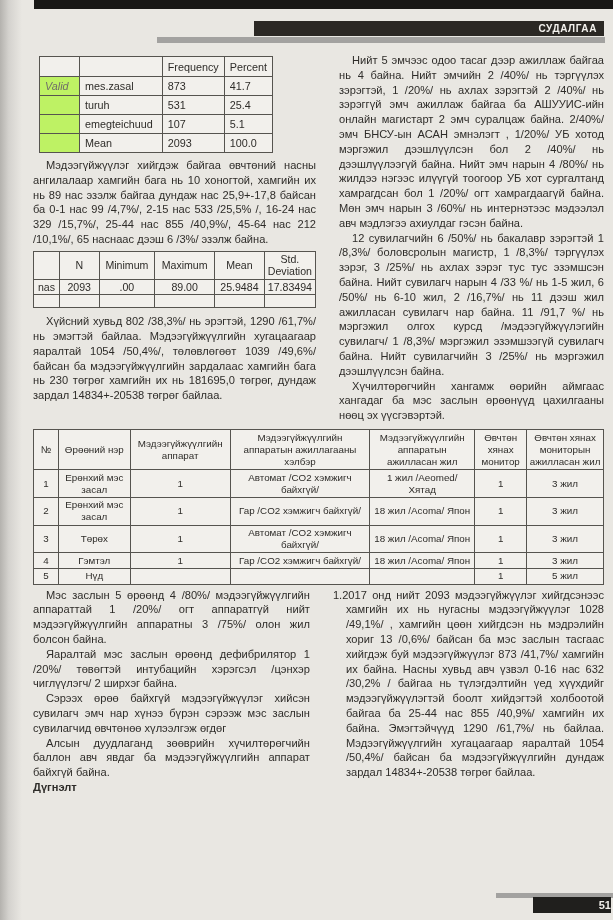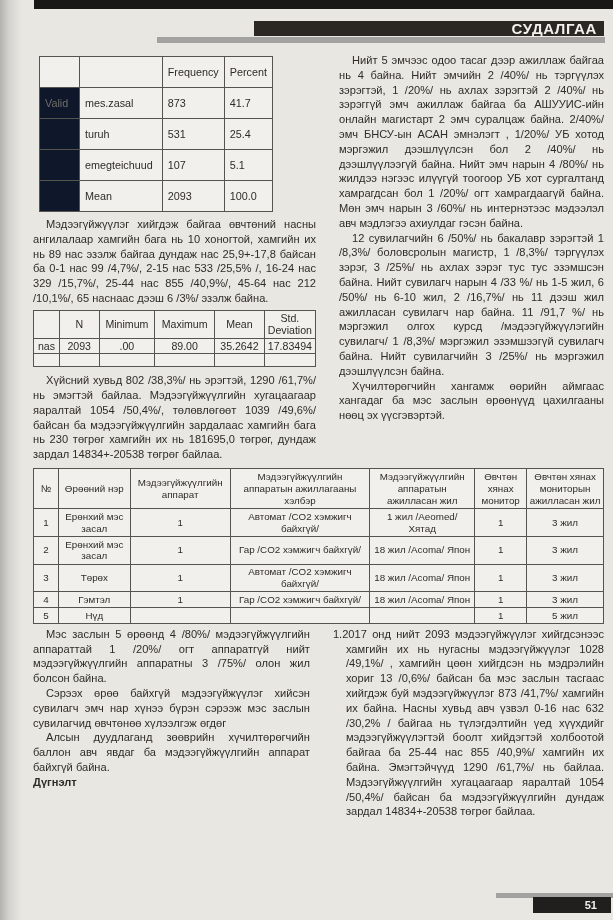"СУДАЛГАА" .header-bar { font-size: 15px -> 10px }
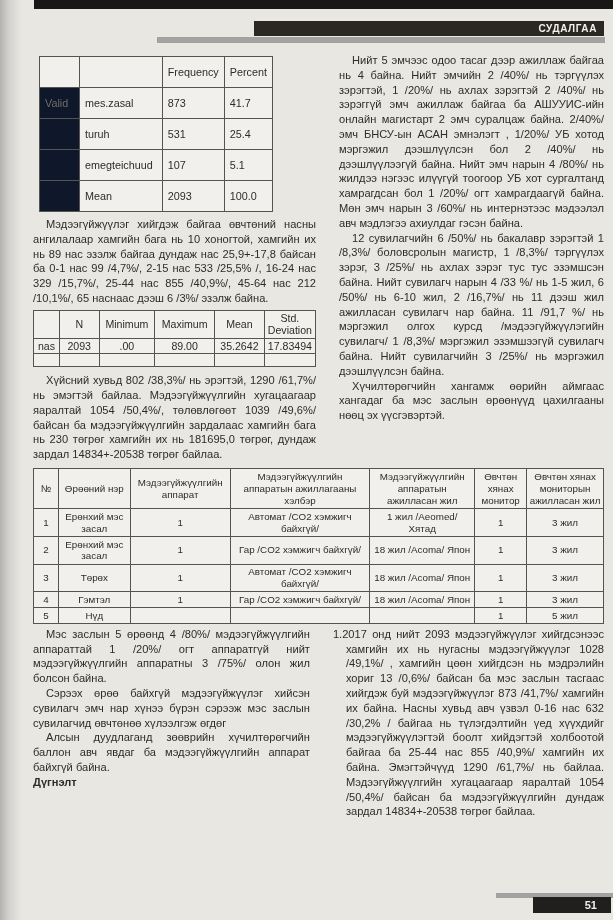"Frequency" .freq-table td { padding: 8px 5px -> 2px 5px }
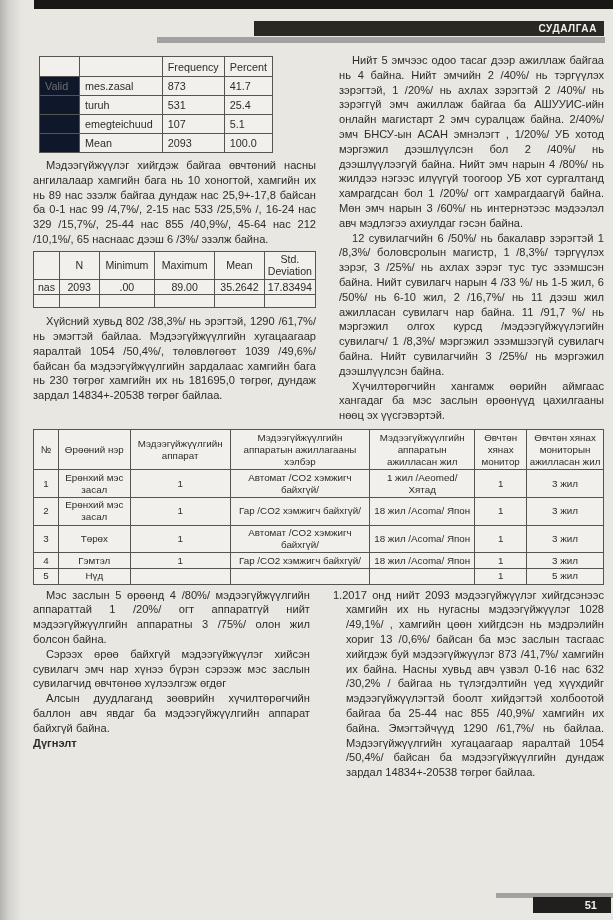"Valid" .freq-table td.gcell { background: #0f172a -> #bef264; font-style: none -> italic }
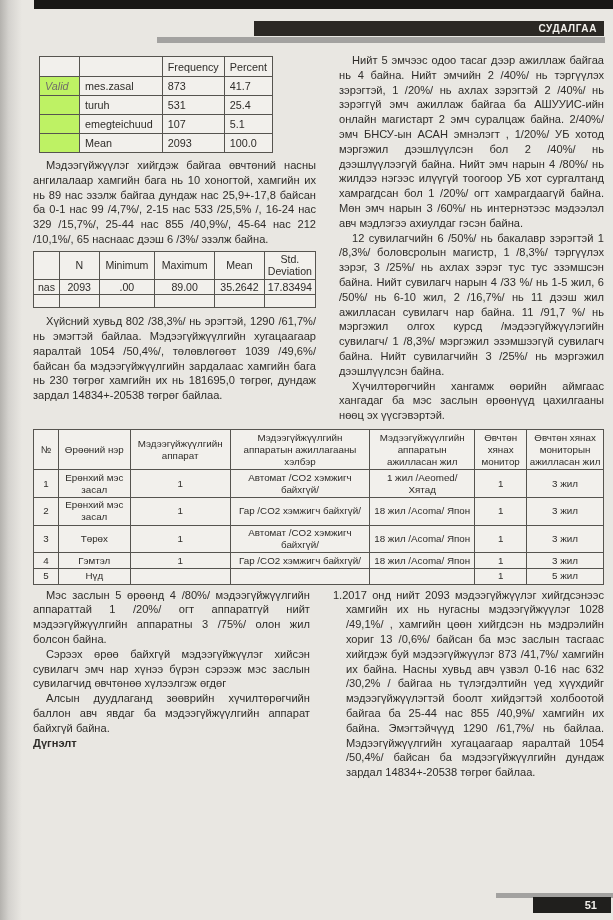"35.2642" td { text: 35.2642 -> 25.9484 }
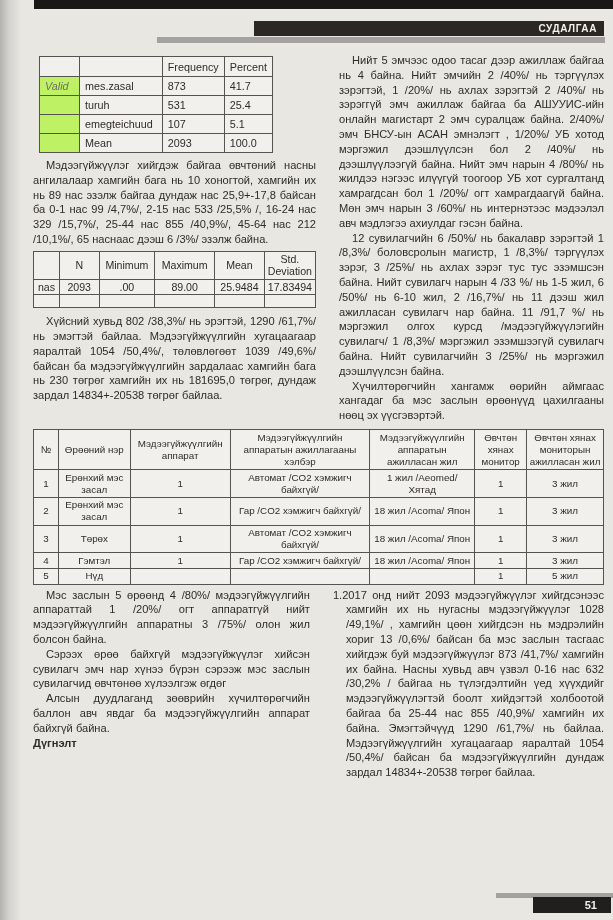"Яаралтай мэс заслын өрөөнд дефибрилятор" p.body { html: none -> <p>Яаралтай мэс заслын өрөөнд дефибрилятор 1 /20%/ төвөгтэй интубацийн хэрэгсэл /цэнхэр чиглүүлэгч/ 2 ширхэг байна.</p> }
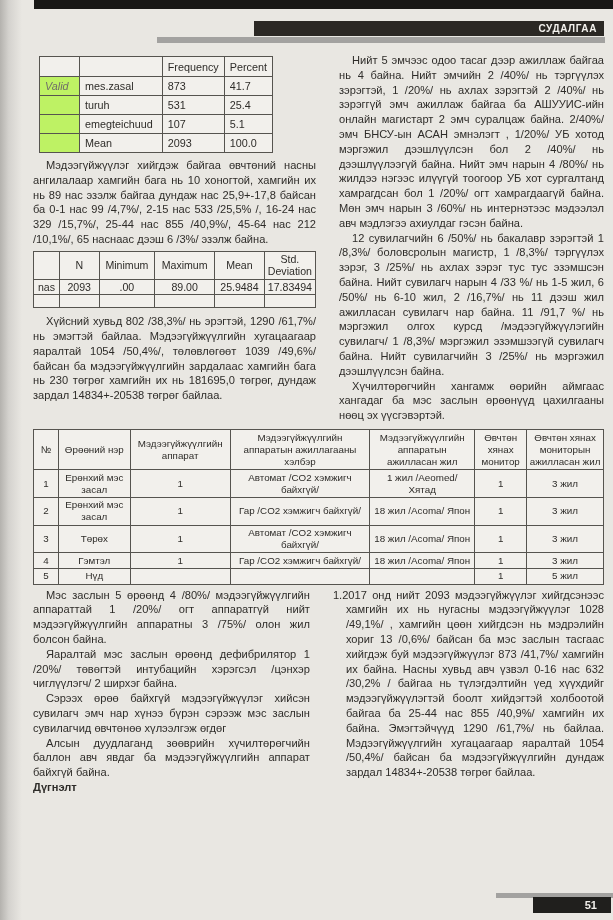"51" .page-num { padding-right: 14px -> 0 }
